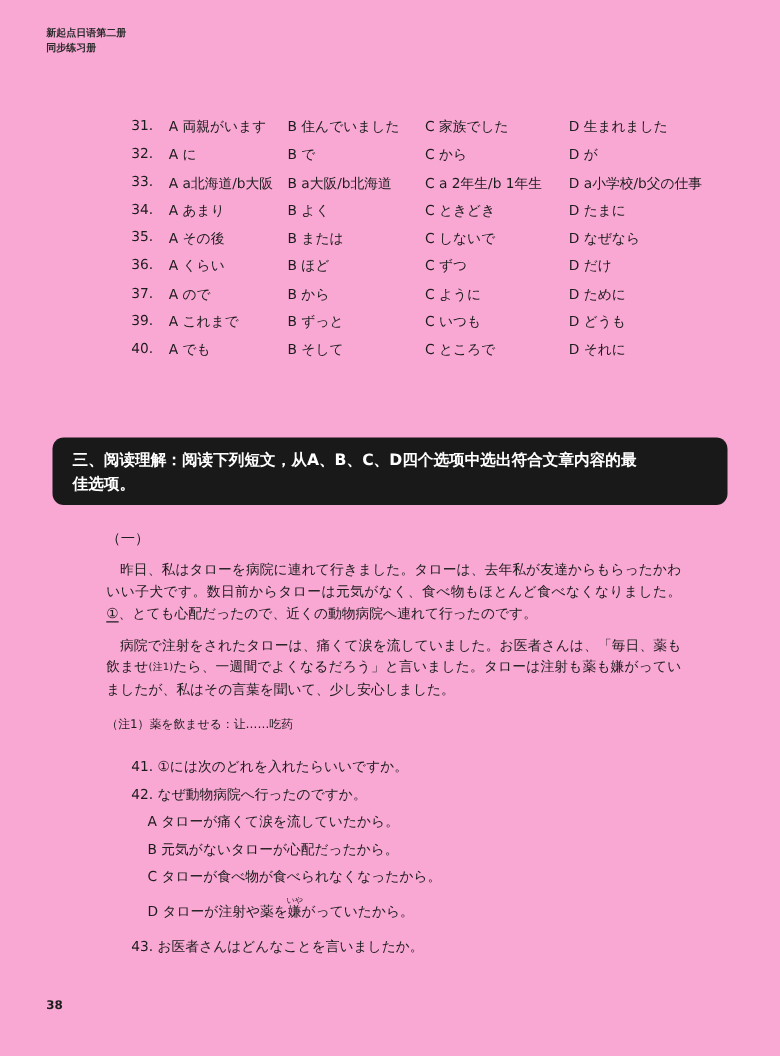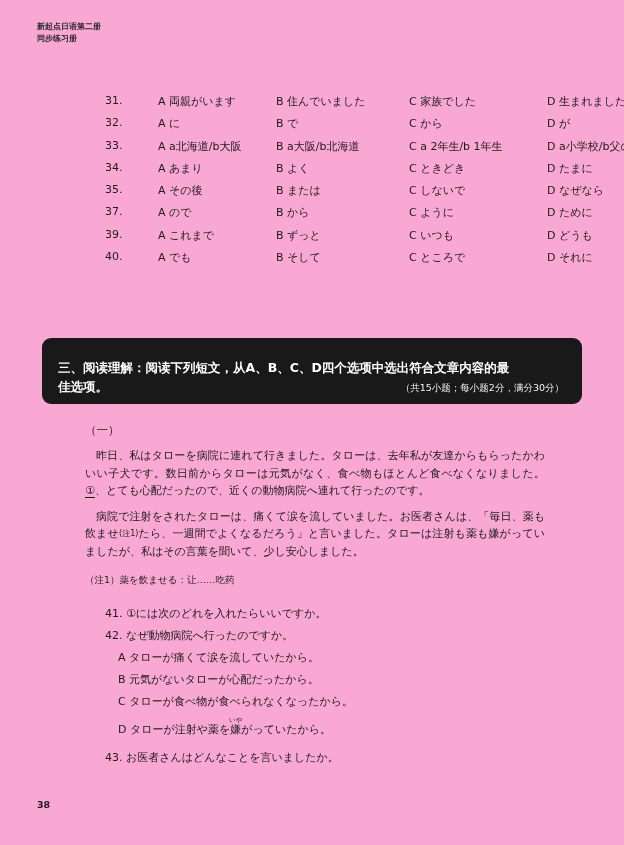"31." .cloze-row { gap: 23px -> none }
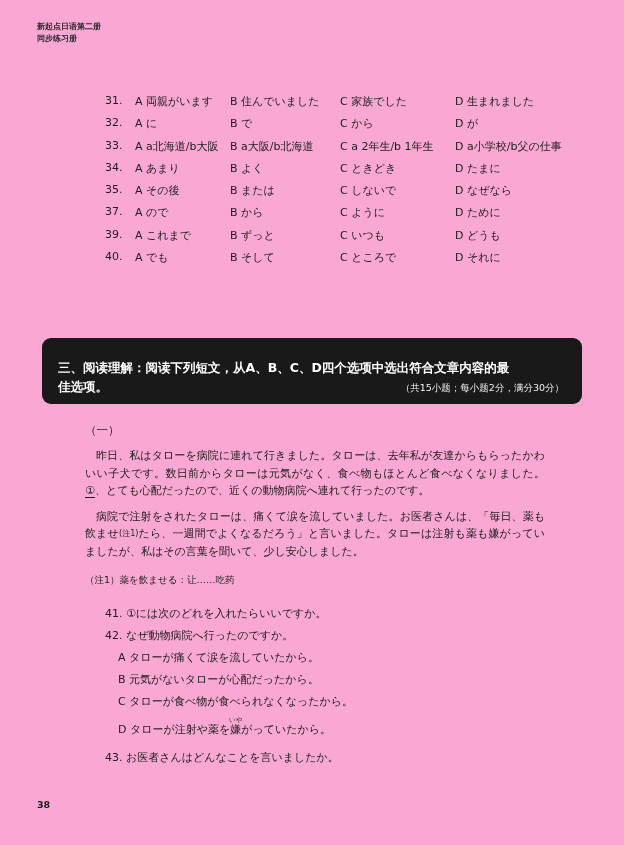"36." div.cloze-row { html: none -> <div> <span>36.</span> <span>A くらい</span> <span>B ほど</span> <span>C ずつ</span> <span>D だけ</span> </div> }
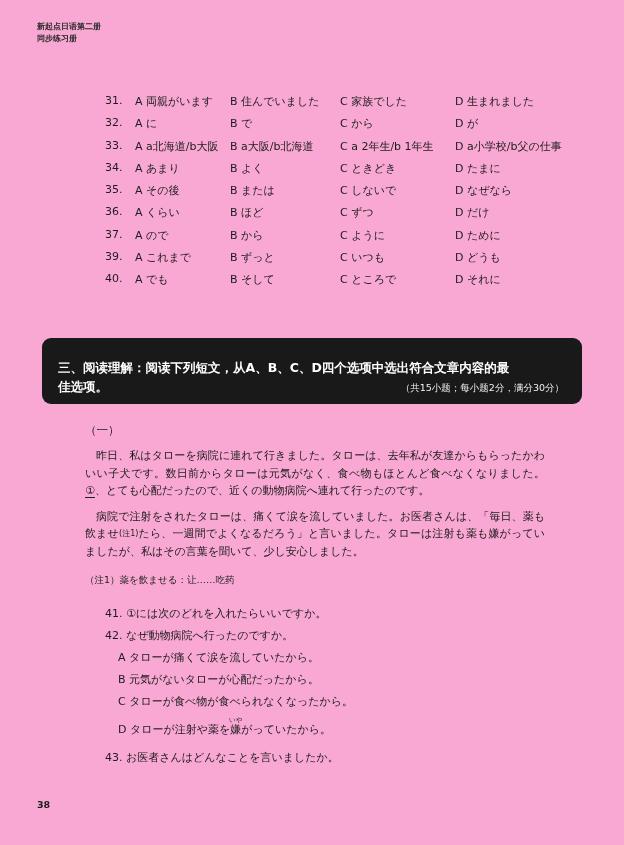"三、阅读理解：阅读下列短文，从A、B、C、D四个选项中选出符合文章内容的最佳选项" .banner { padding: 20px 16px 8px 16px -> 8px 16px 8px 16px; top: 338px -> 350px }
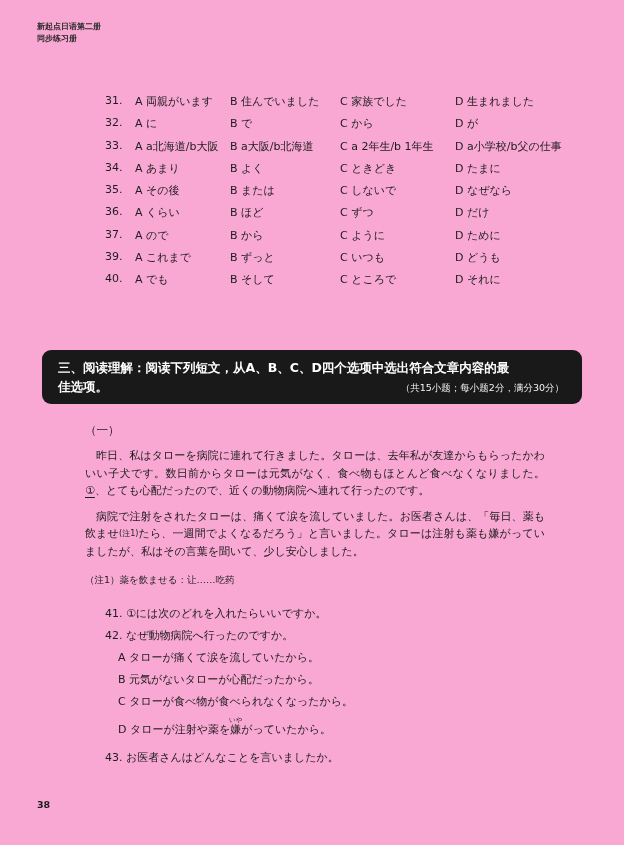"（共15小题；每小题2分，满分30分）" div.banner-note { html: <div>（共15小题；每小题2分，满分30分）</div> -> none }
